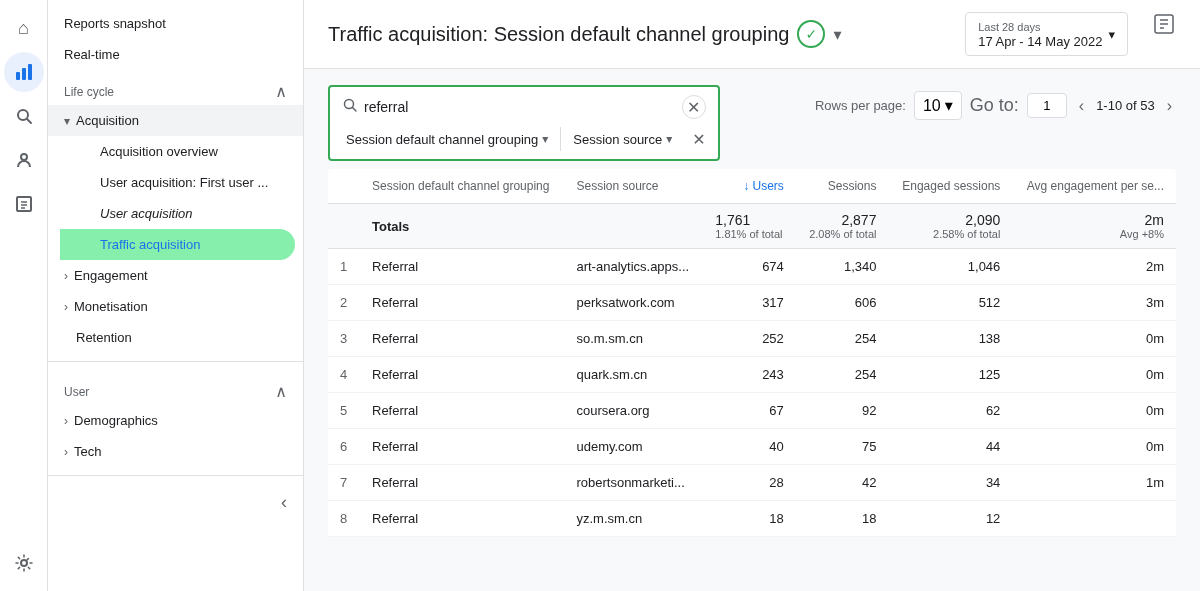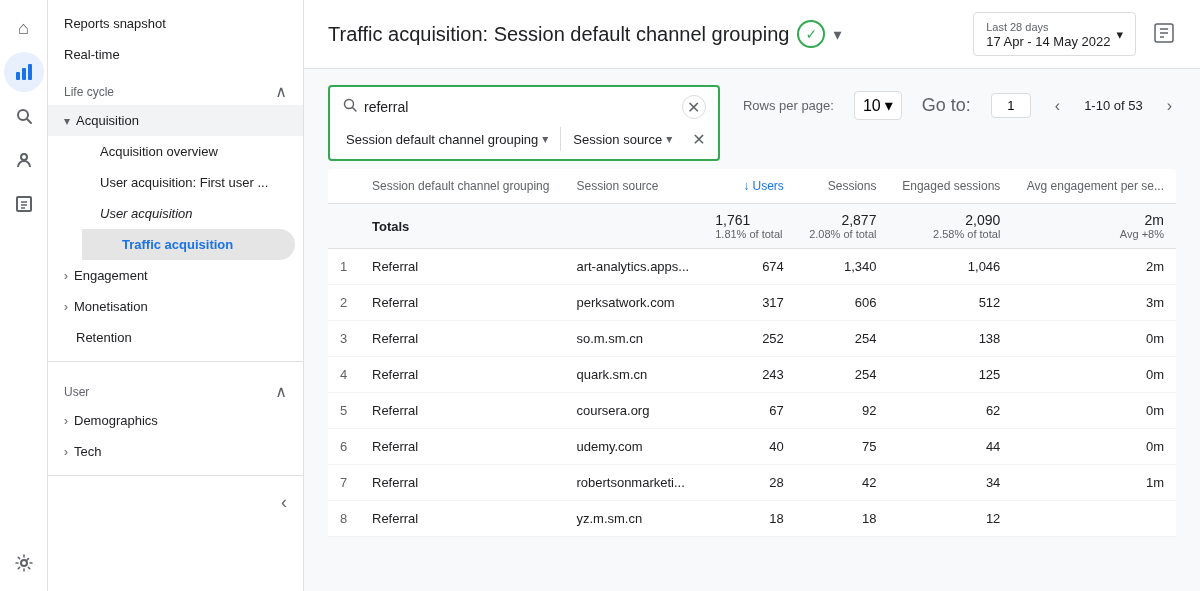"Last 28 days" .header-actions { align-items: center -> flex-start; gap: 16px -> 24px }
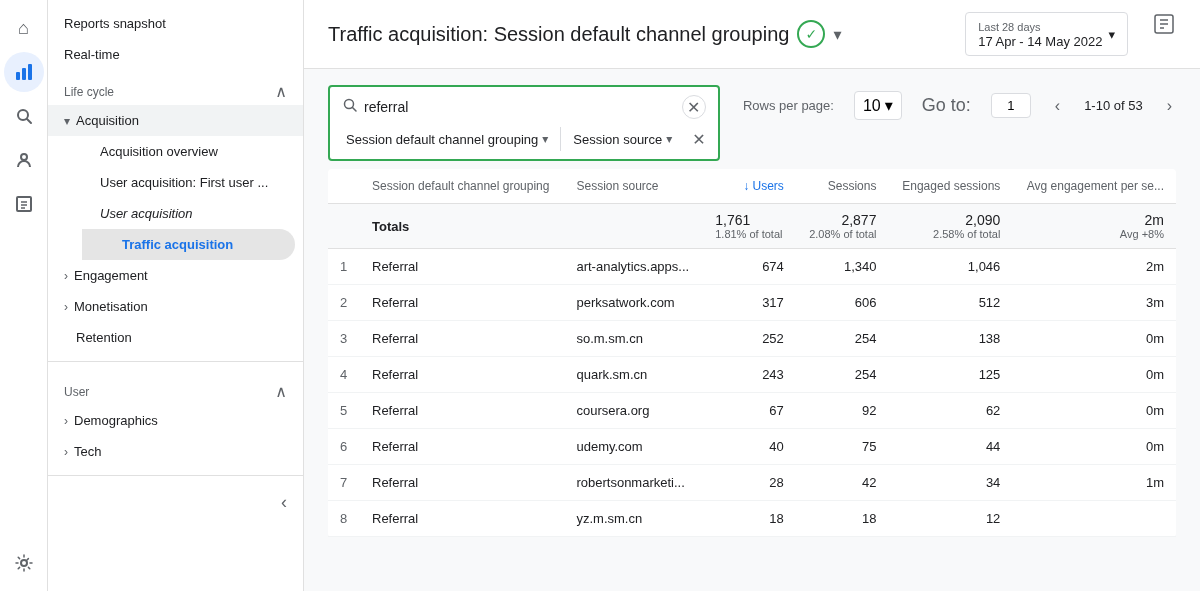"Rows per page:" .pagination-controls { gap: 20px -> 8px }
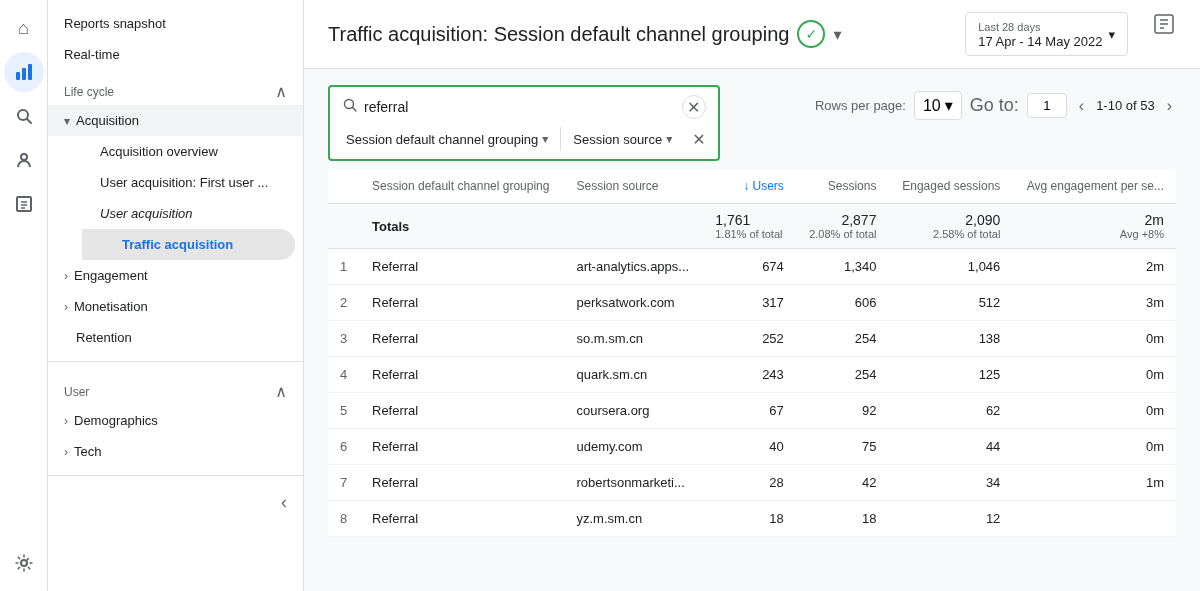"Traffic acquisition" .sidebar-item.active { background: #e5e5e5 -> #86efac; font-weight: 700 -> 400; margin-left: 22px -> none }
